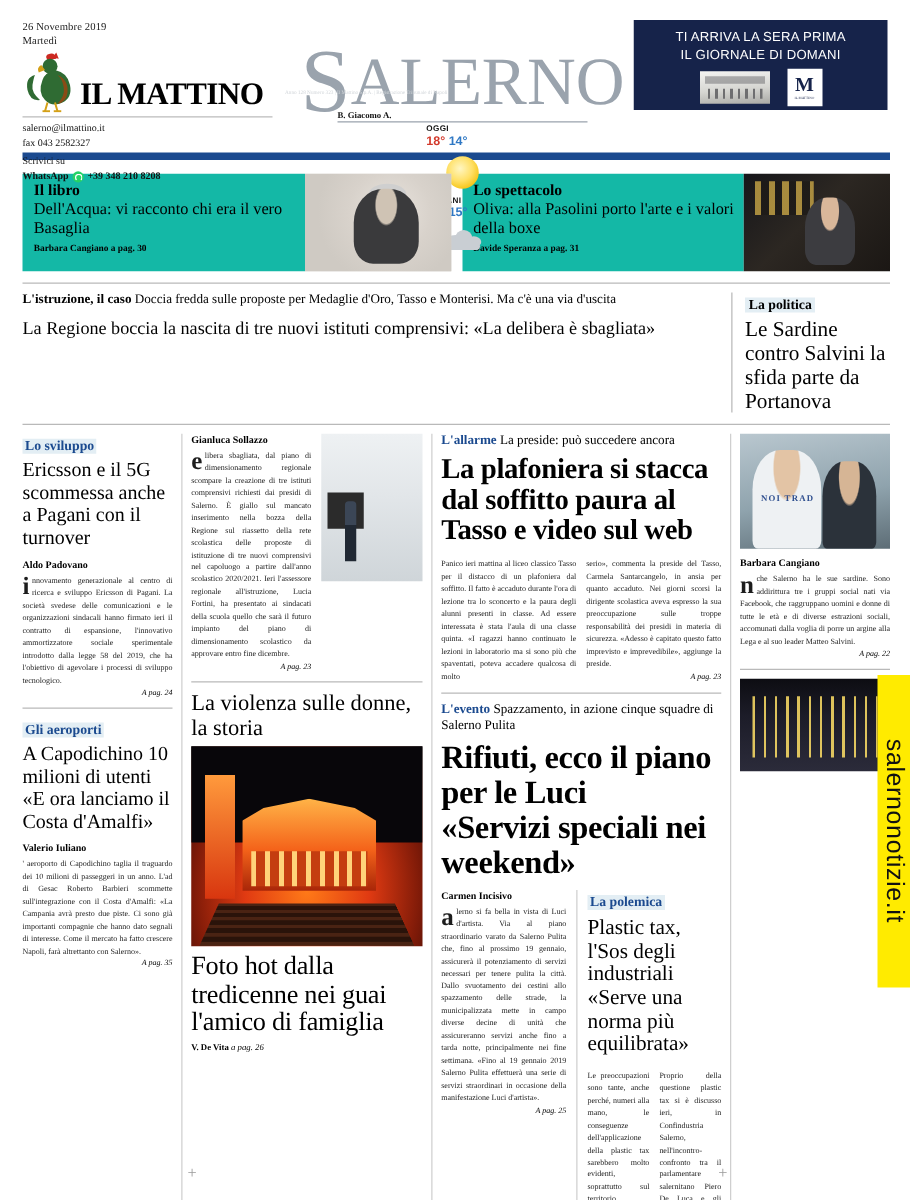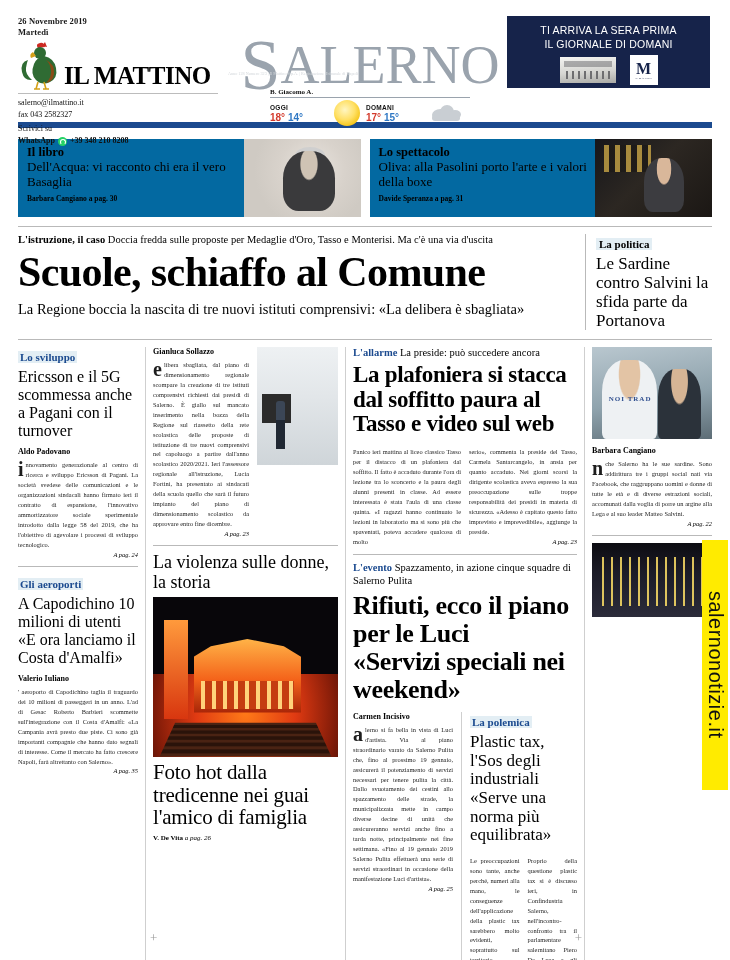"26 Novembre 2019" .mh-date { font-weight: bold -> normal }
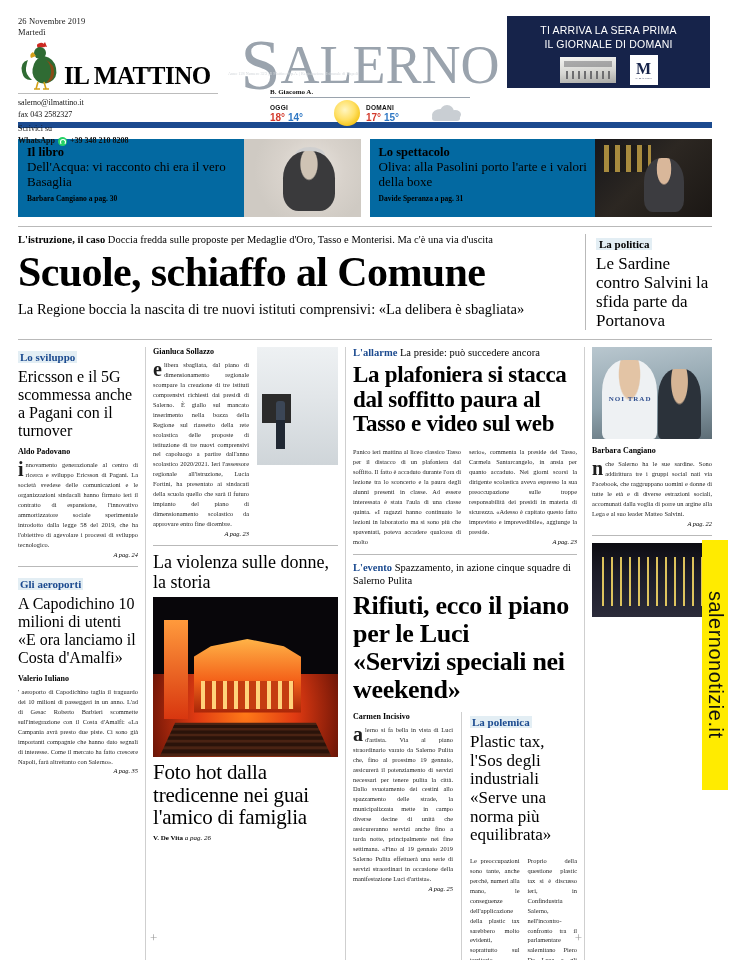"18° 14°" .w-body { flex-direction: none -> column }
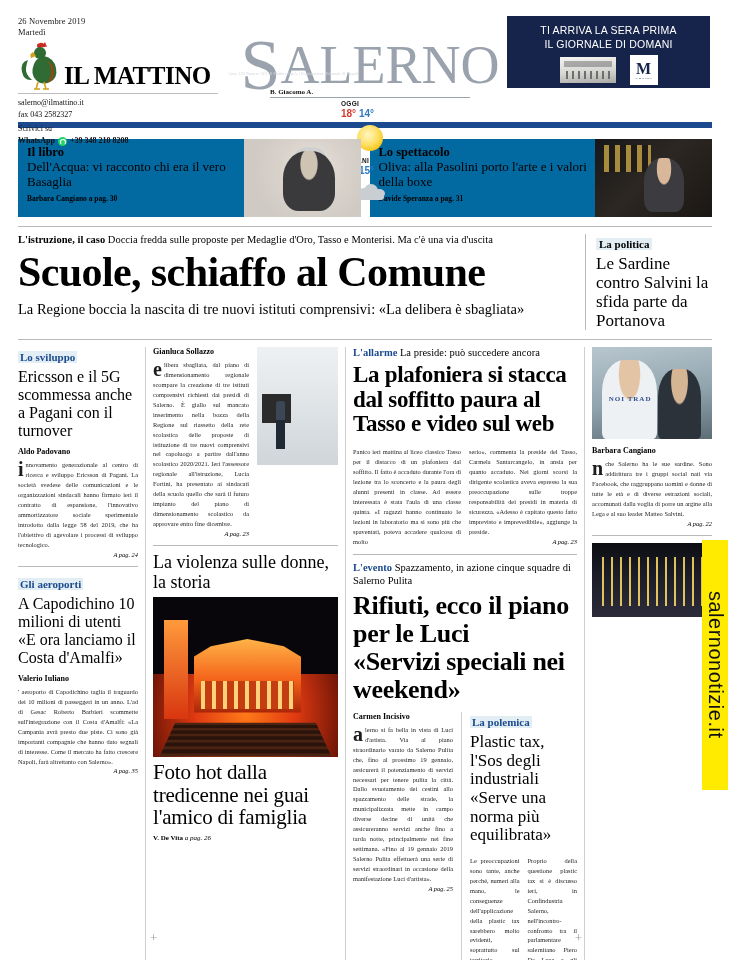"Il libro" .teaser-txt { background: #0369a1 -> #14b8a6 }
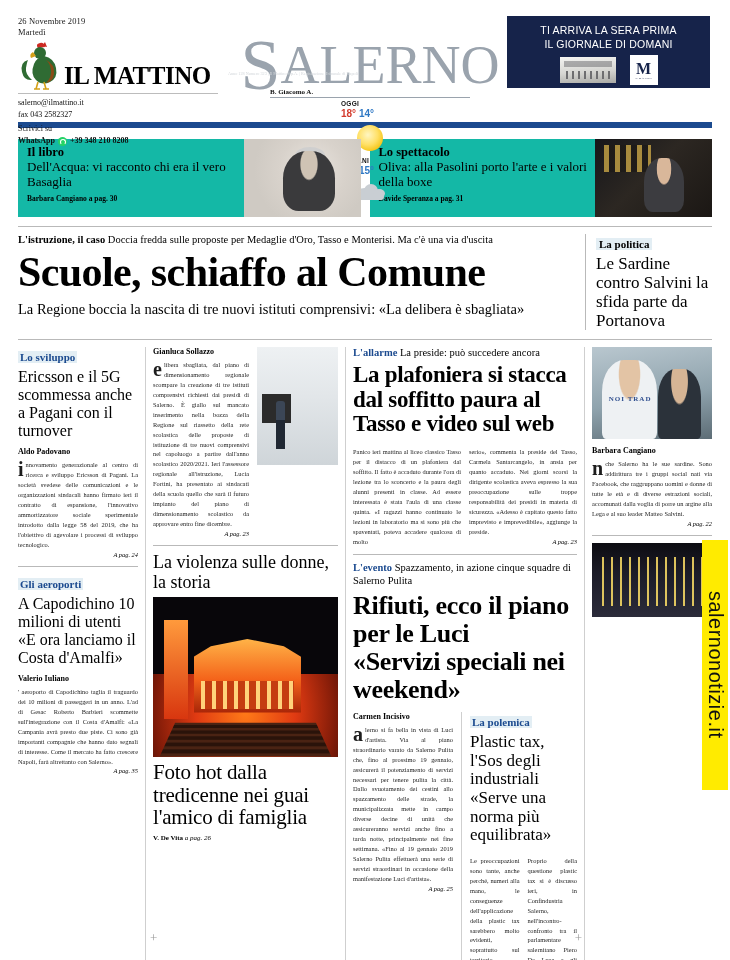"Scuole, schiaffo al Comune" div.main-title { html: <div>Scuole, schiaffo al Comune</div> -> none }
